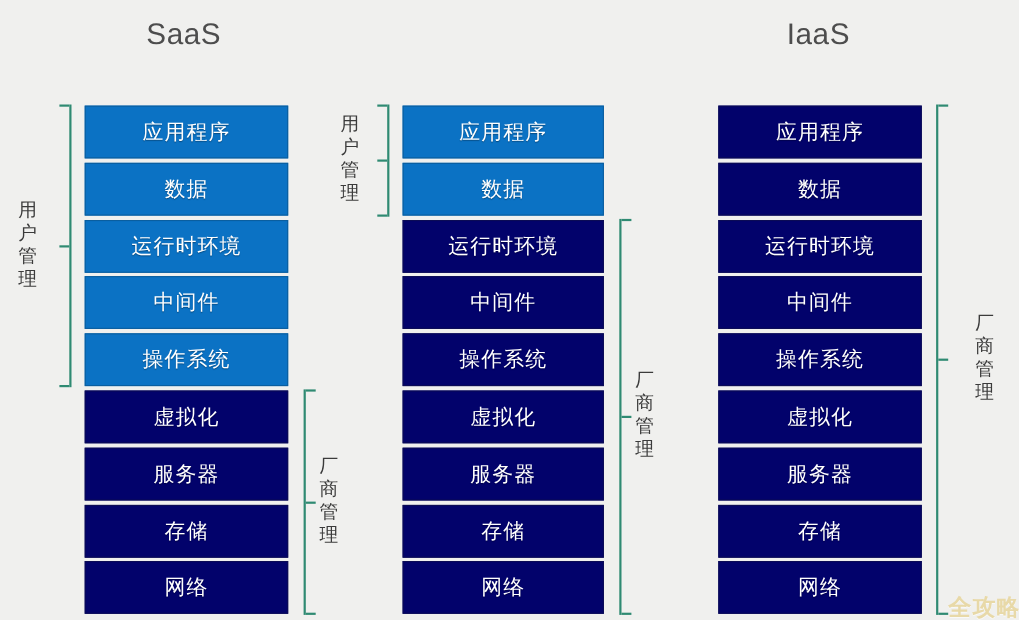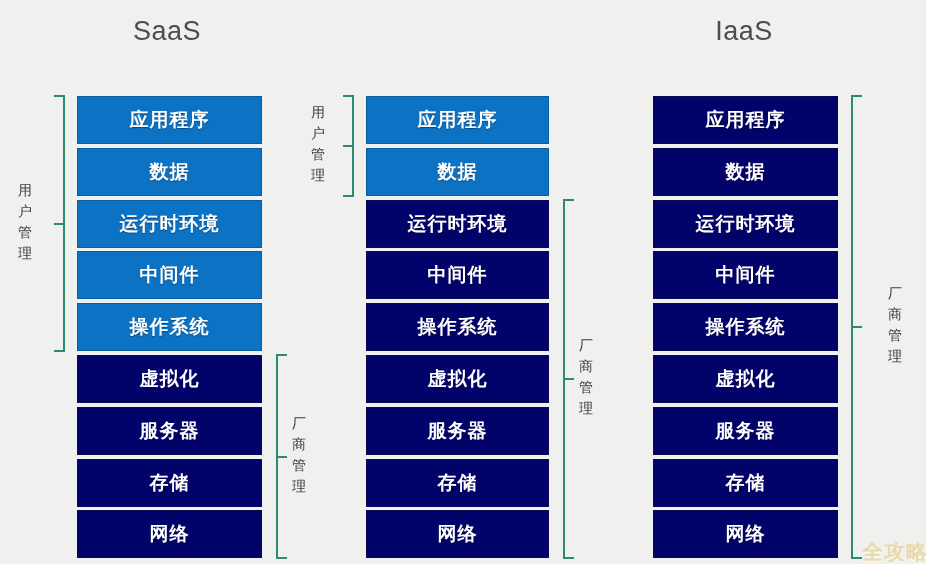"应用程序" .layer-box { font-weight: 700 -> 400 }
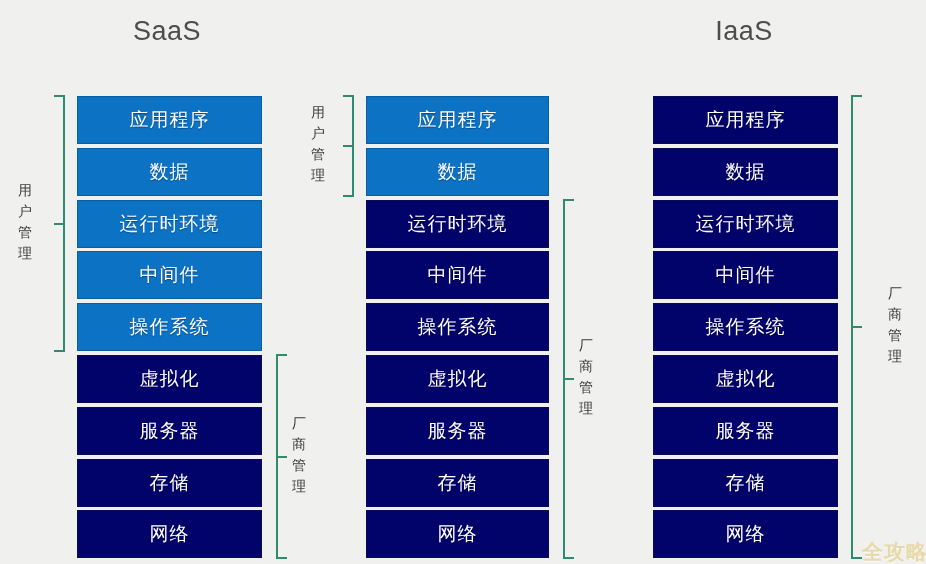"用户管理" .bracket-label { font-size: 14px -> 17px }
